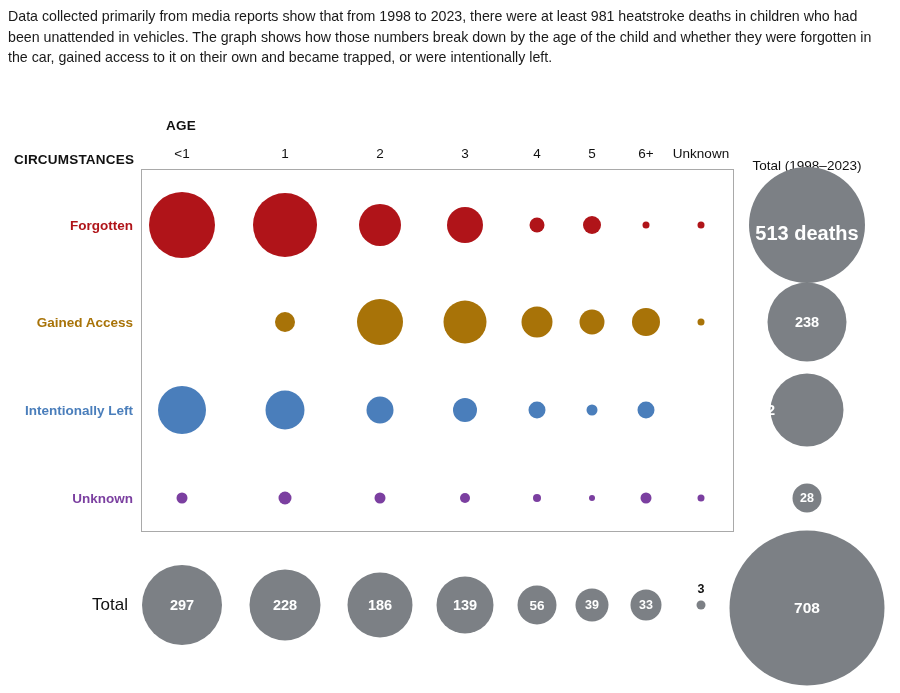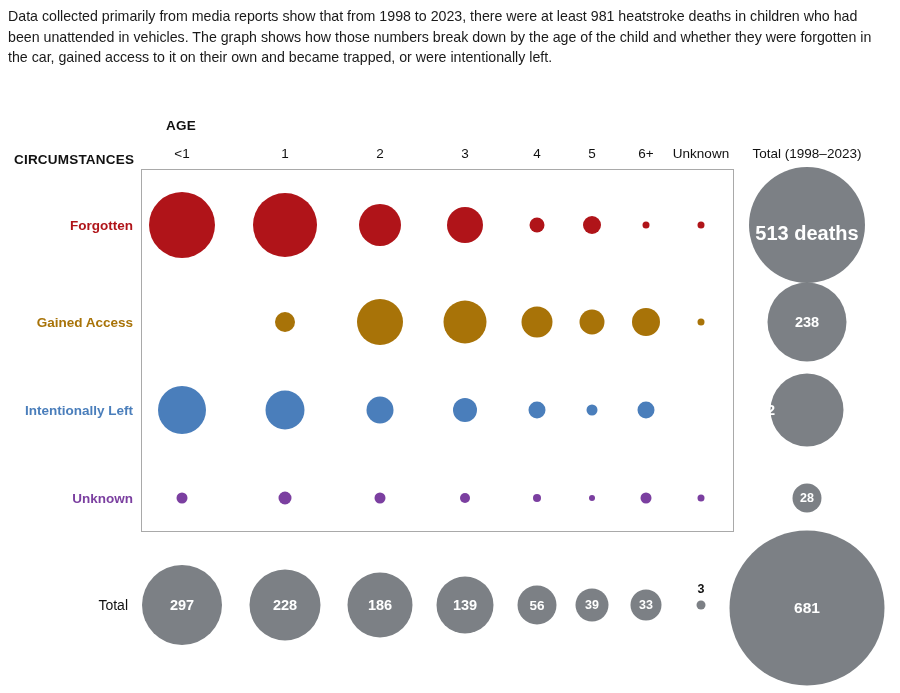"Total (1998–2023)" .col-header.total-header { margin-top: none -> 12px }
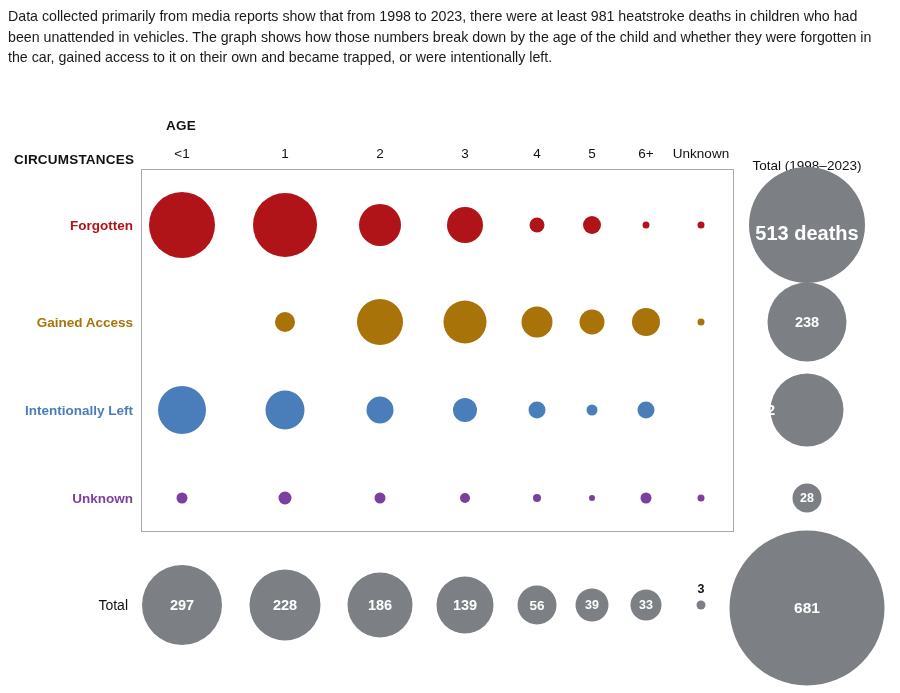"Total" .total-row-label { font-size: 14px -> 17px }
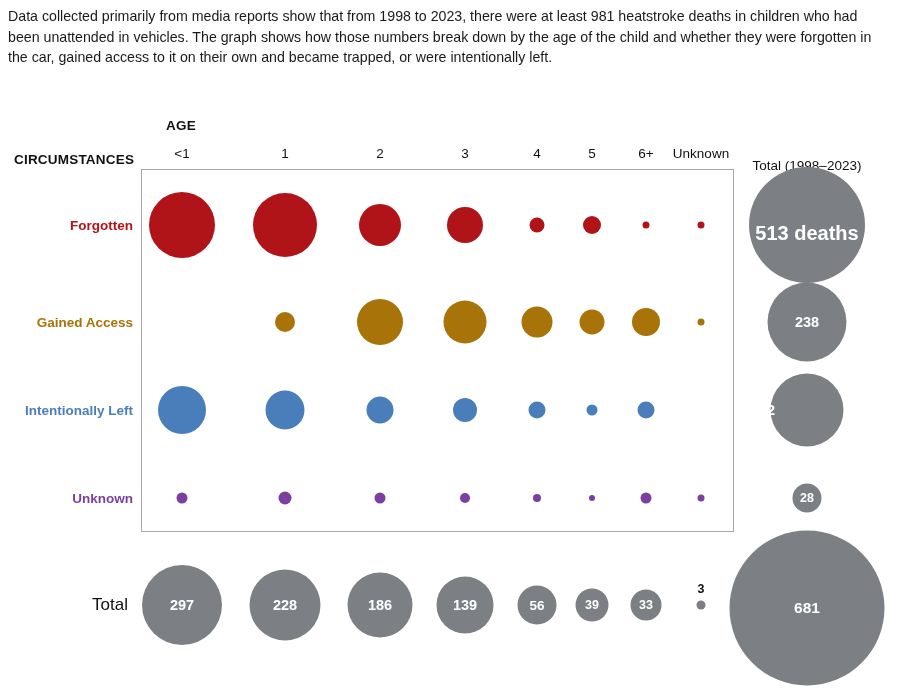"681" div.bubble-label { text: 681 -> 708 }
